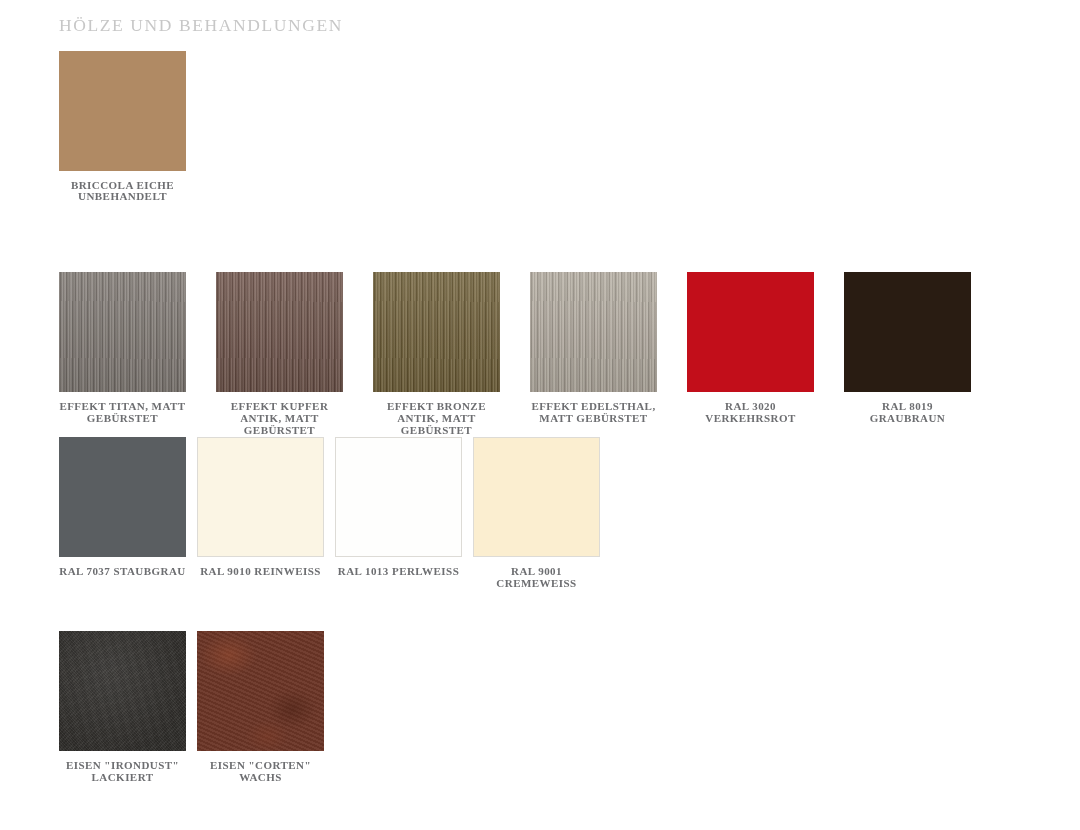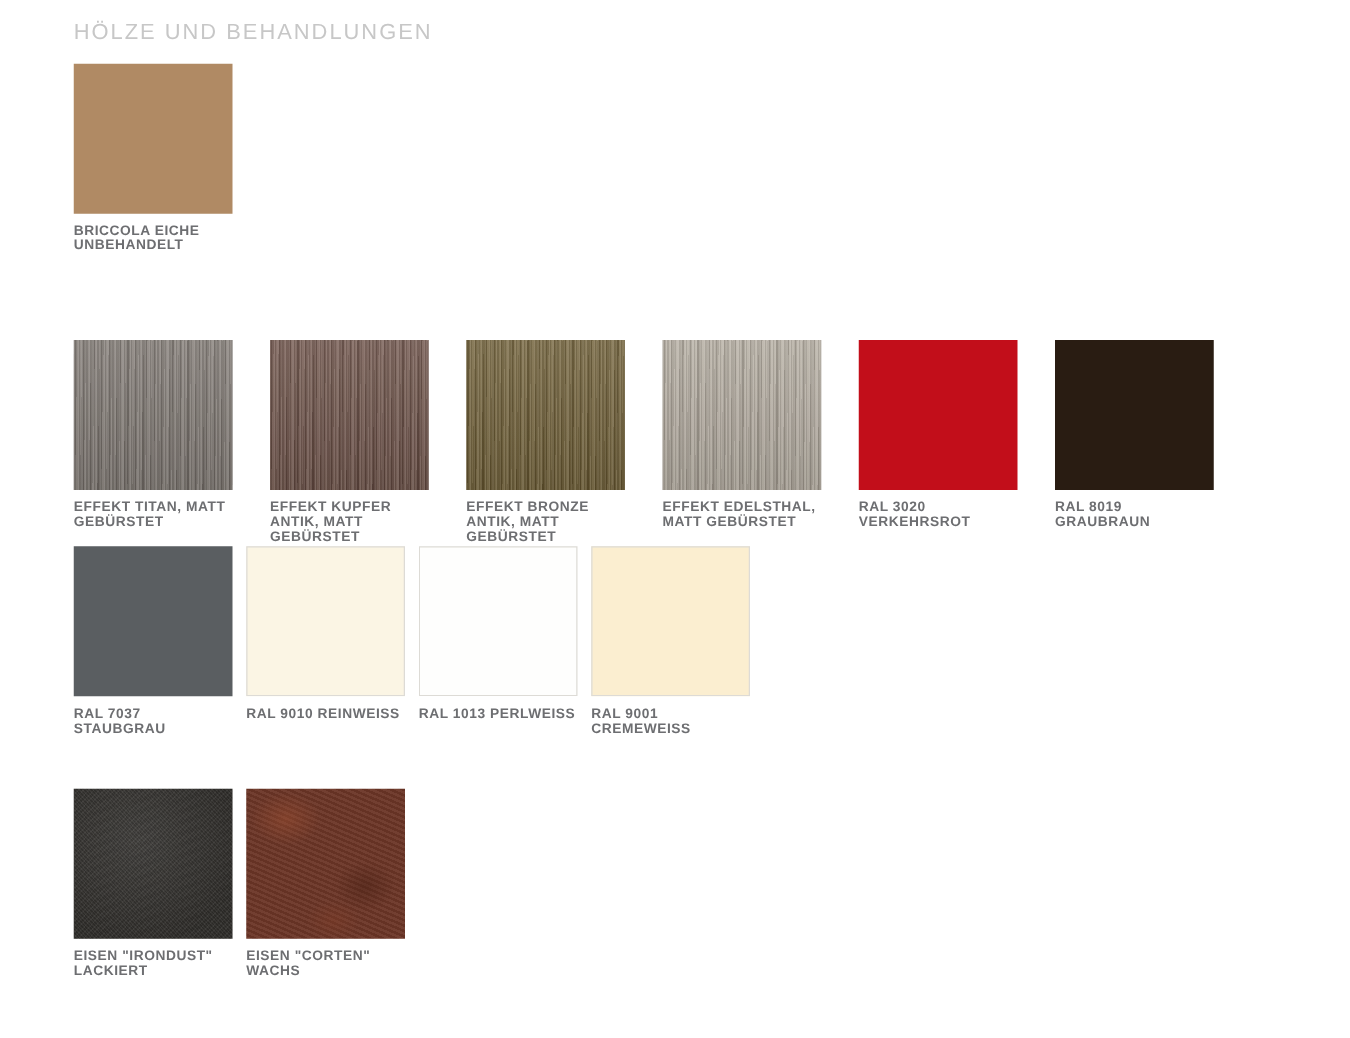"HÖLZE UND BEHANDLUNGEN" * { font-family: none -> Liberation Serif, serif }
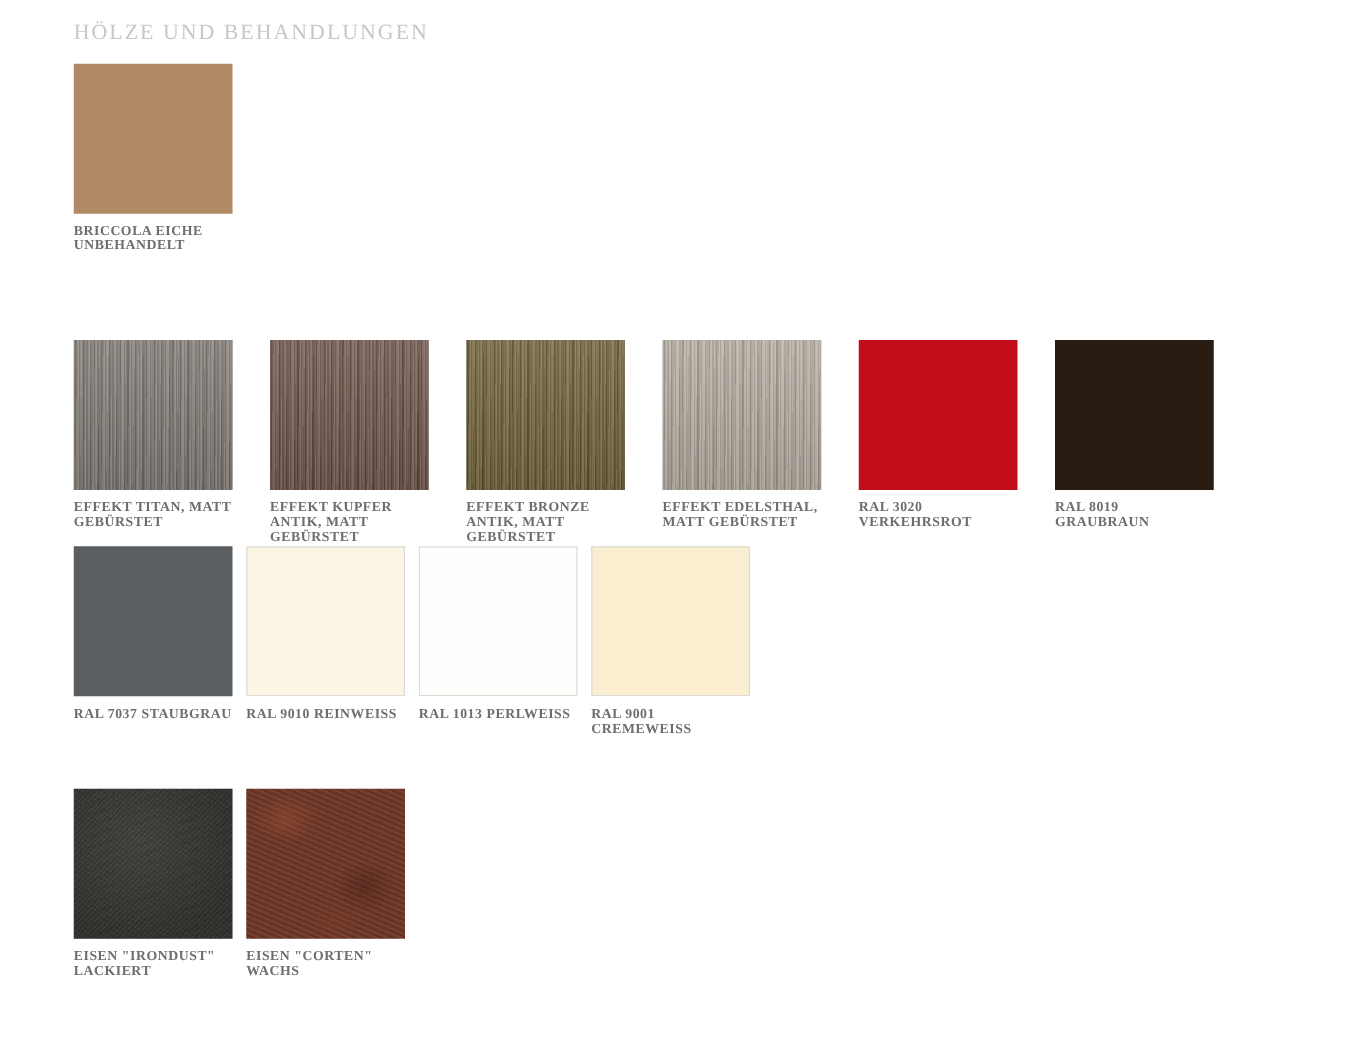"BRICCOLA EICHE" .swatch-cell { text-align: none -> center }
